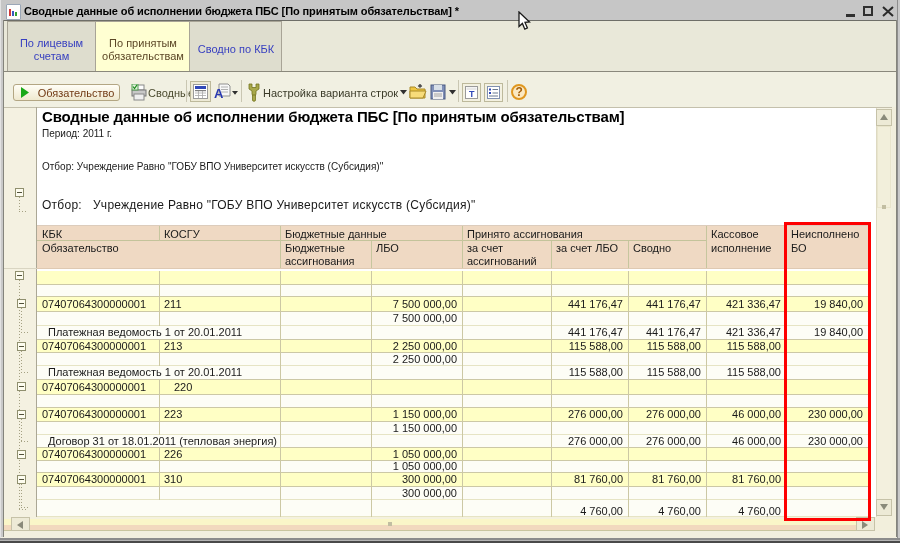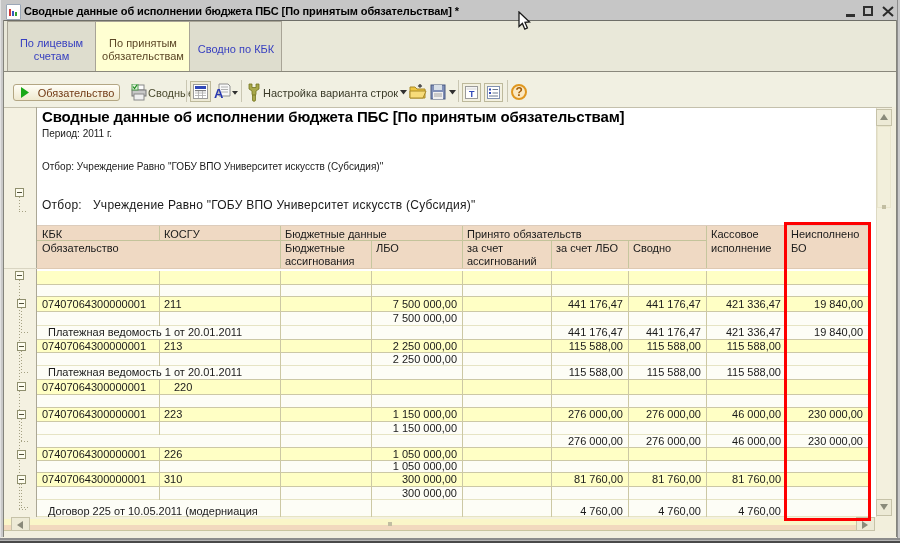"Принято обязательств" div.t { text: обязательств -> ассигнования }
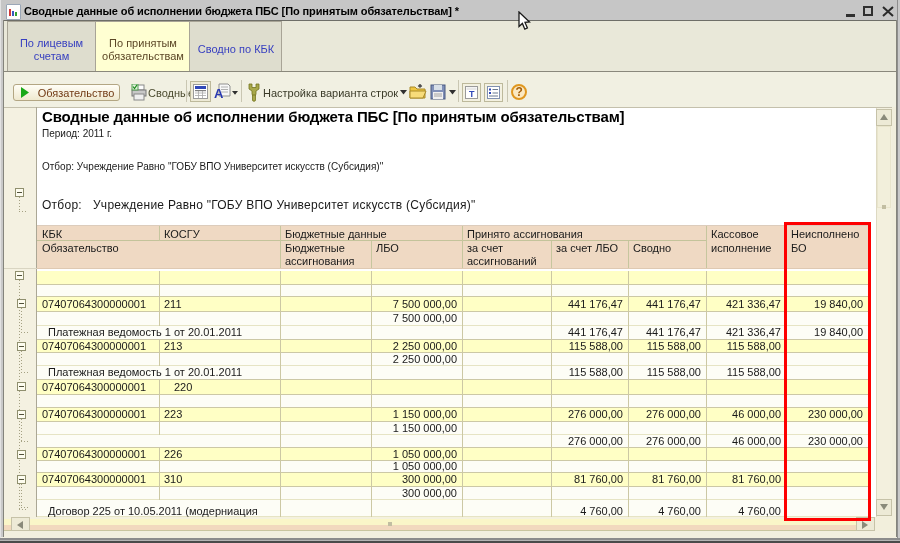"Договор 31 от 18.01.2011 (тепловая" div.t { html: none -> <div>Договор 31 от 18.01.2011 (тепловая энергия)</div> }
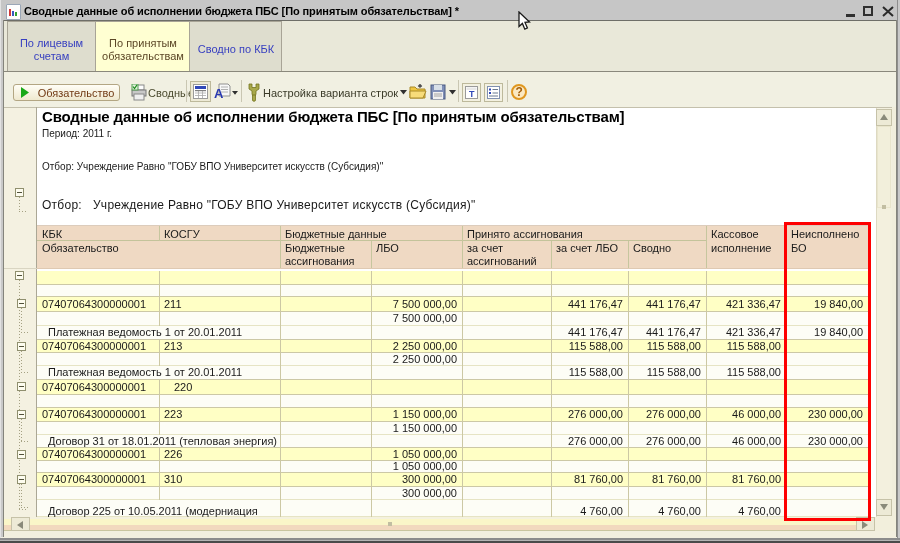"Договор 225 от 10.05.2011 (модерниация" div.t { html: <div>Договор 225 от 10.05.2011 (модерниация</div> -> none }
